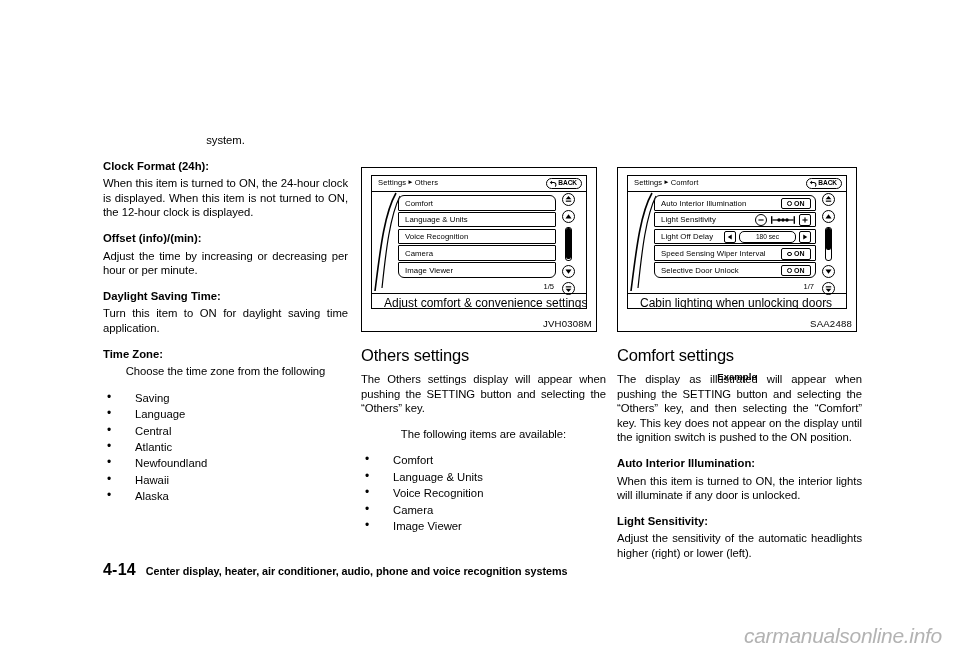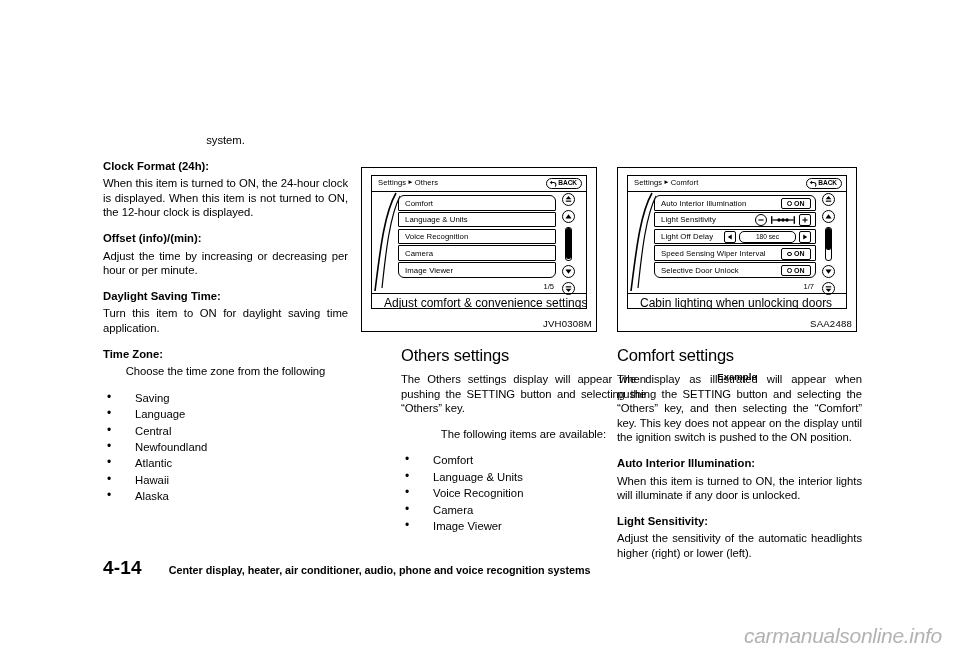"Others settings" div.col { margin-left: 40px -> none }
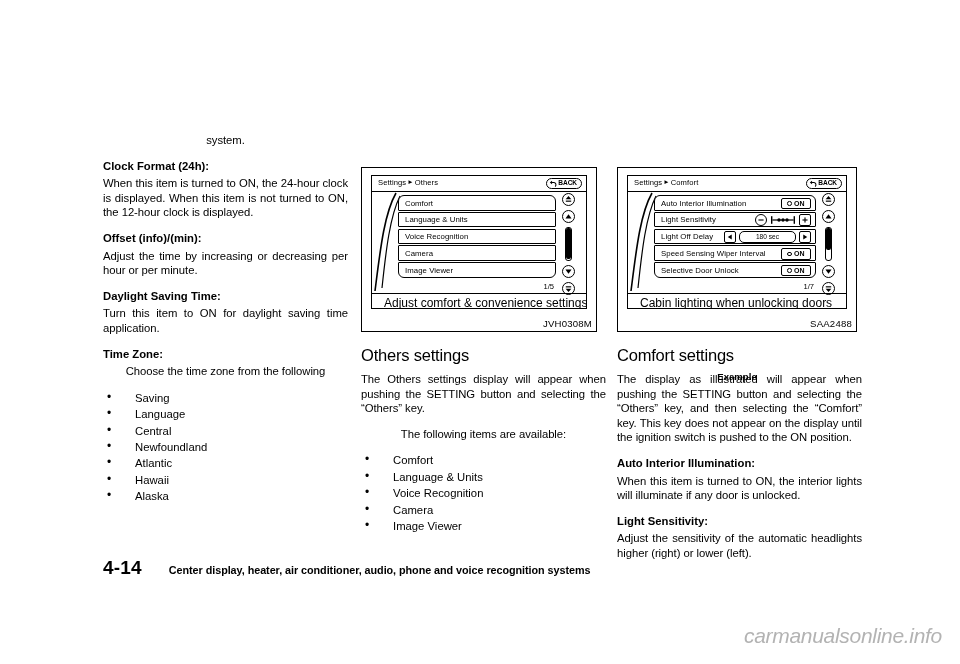"Newfoundland" li { order: before "Atlantic" -> after "Atlantic" }
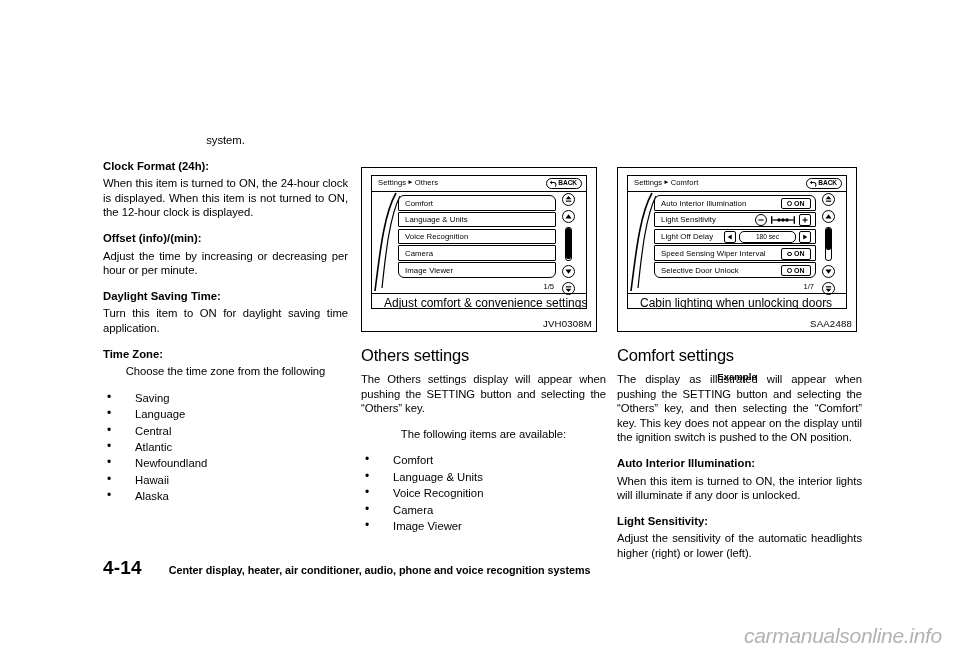"4-14" .footer .pgnum { font-size: 19px -> 16px; margin-right: 27px -> 10px }
